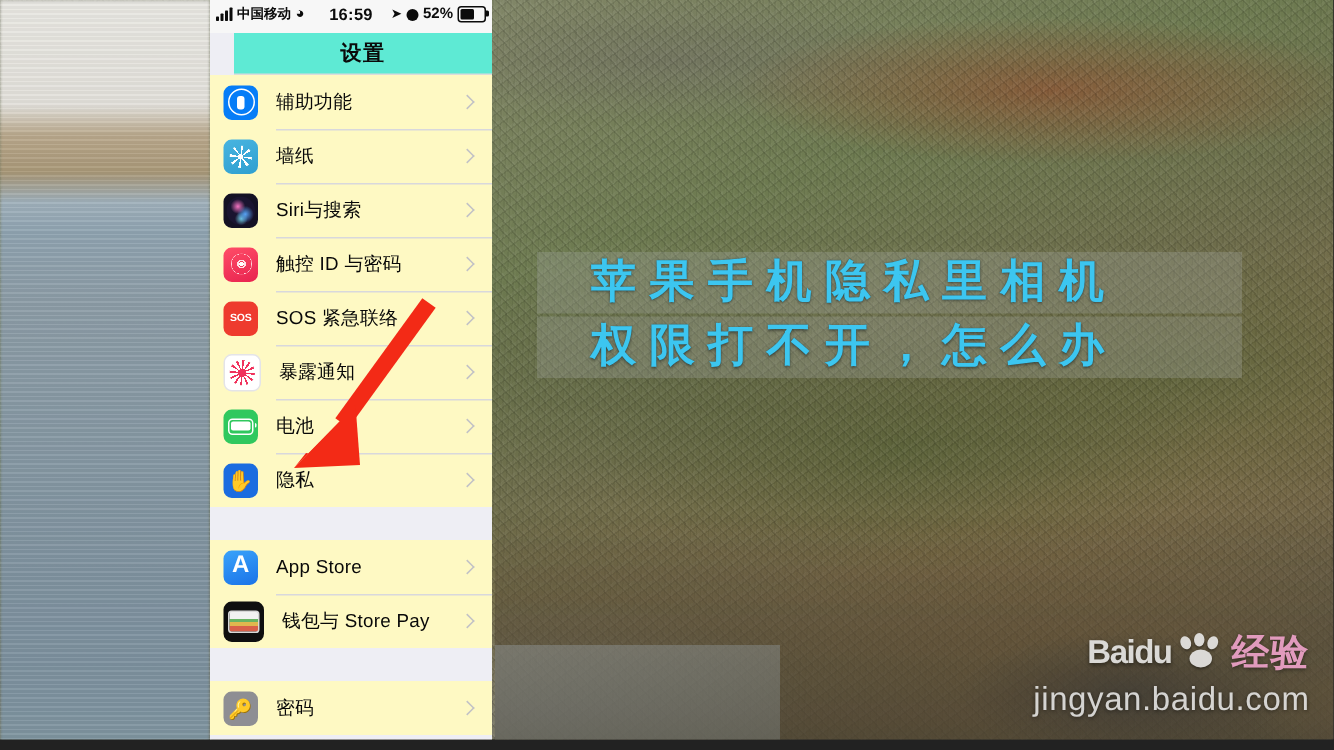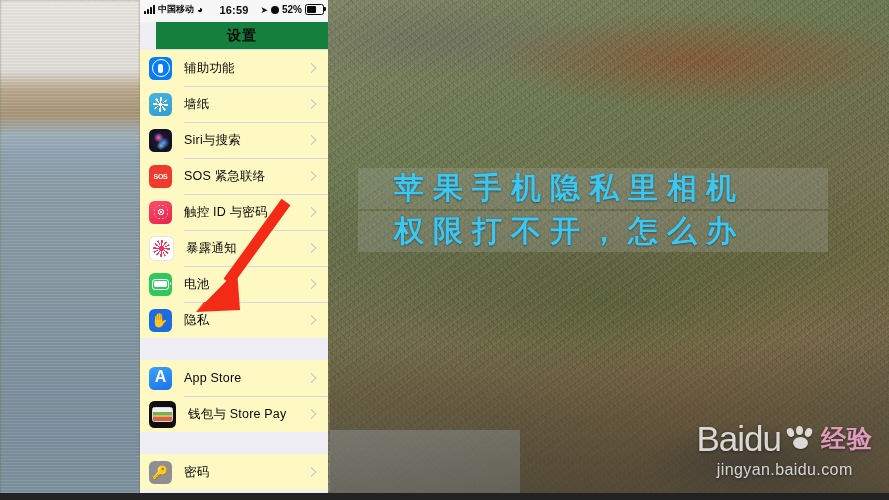"设置" .navbar { background: #15803d -> #5eead4 }
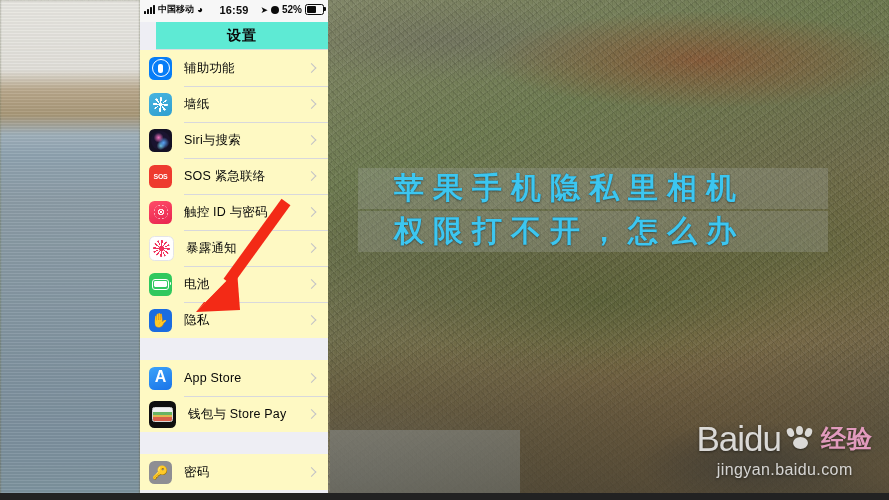"SOS 紧急联络" div.row { order: before "触控 ID 与密码" -> after "触控 ID 与密码" }
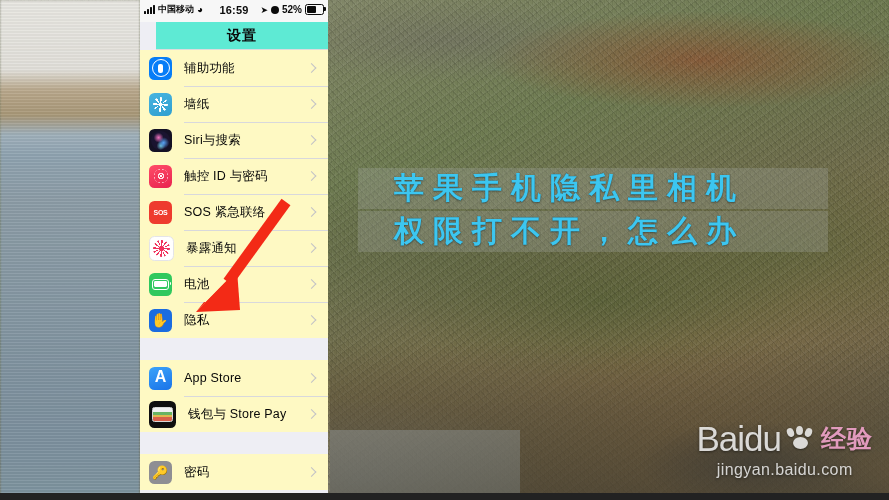"Baidu" .wm .bai { font-size: 35px -> 22px; font-weight: normal -> bold }
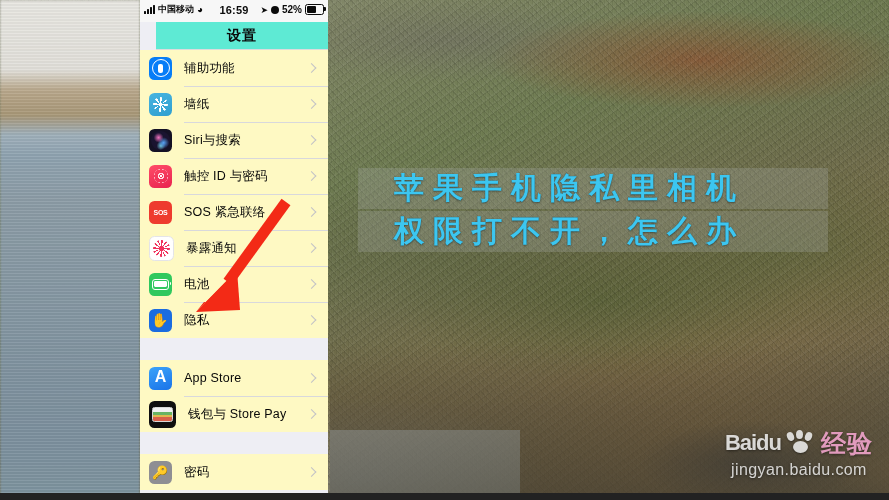"jingyan.baidu.com" .wm .url { font-size: 16px -> 22px }
